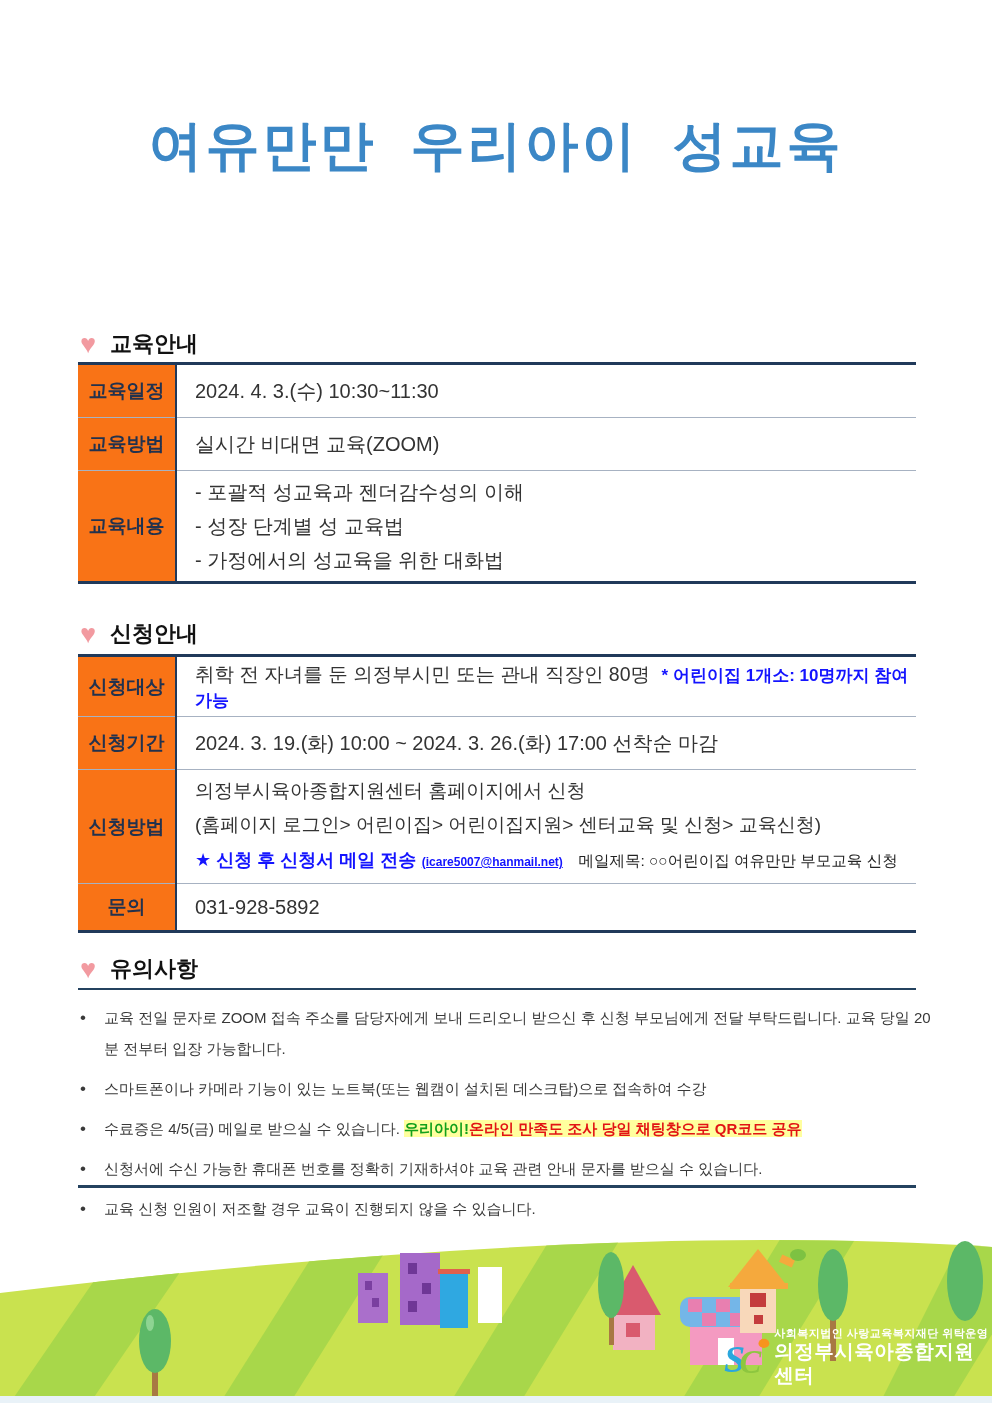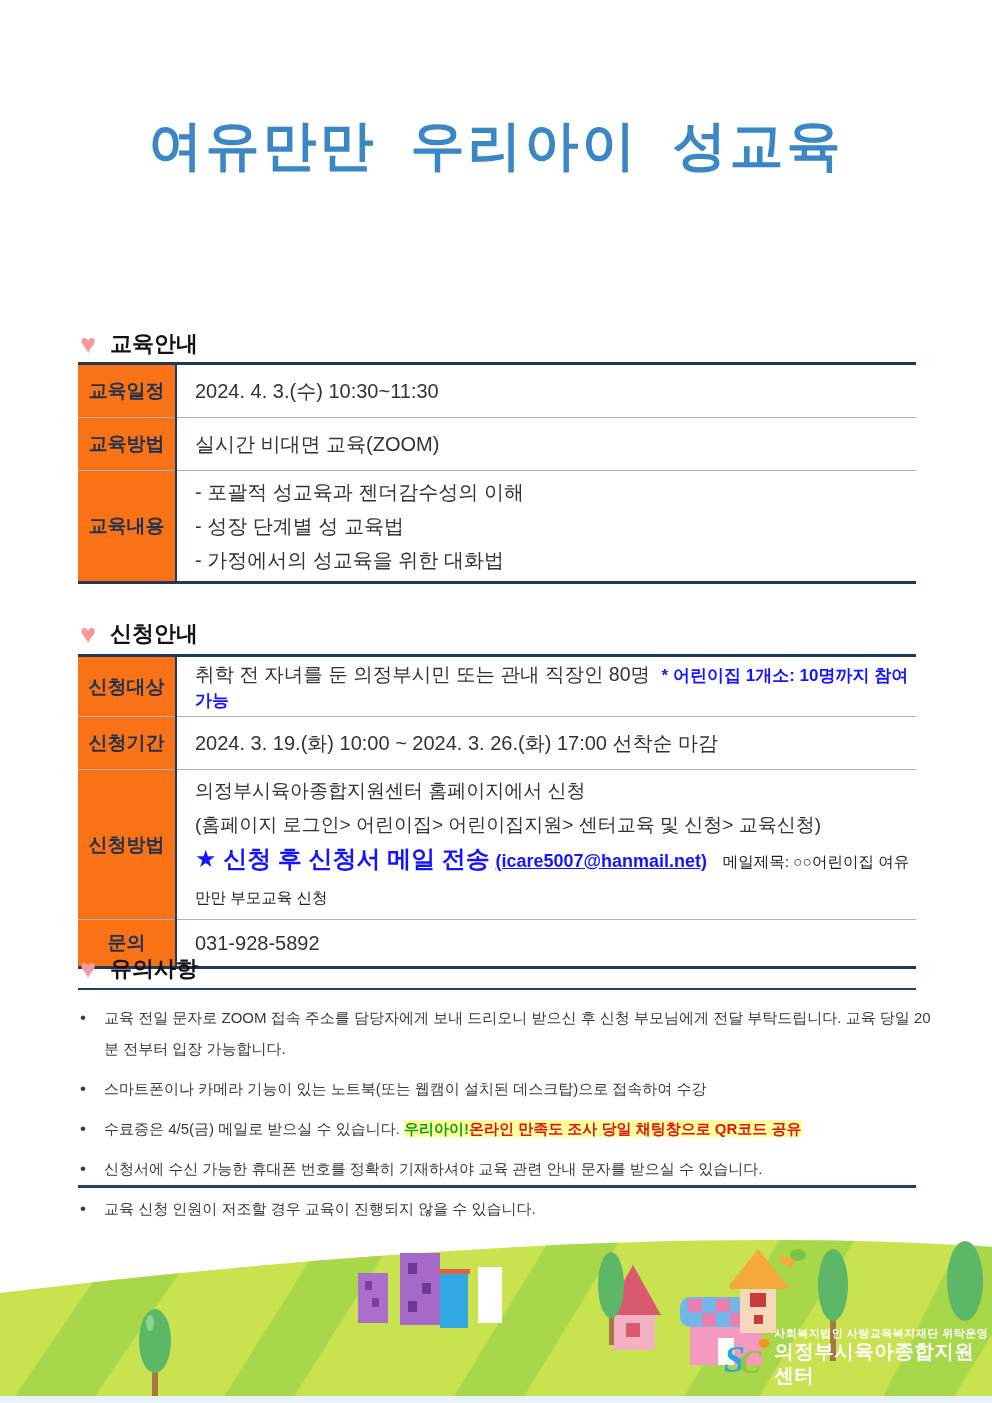"★ 신청 후 신청서 메일" .star-blue { font-size: 24px -> 18px }
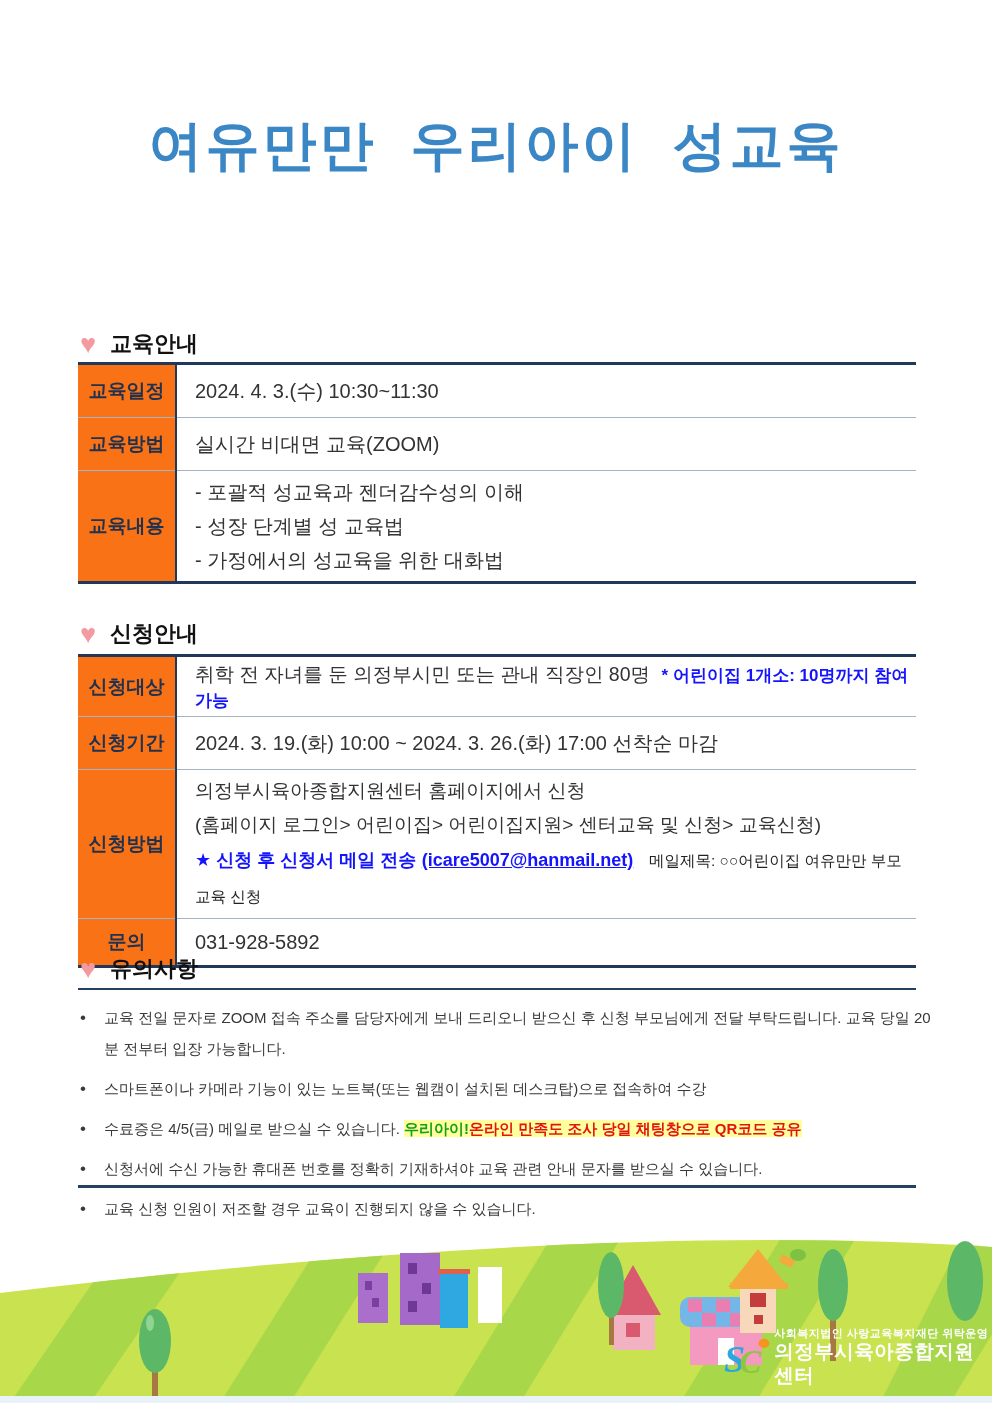"(icare5007@hanmail.net)" .email-link { font-size: 18px -> 12px }
